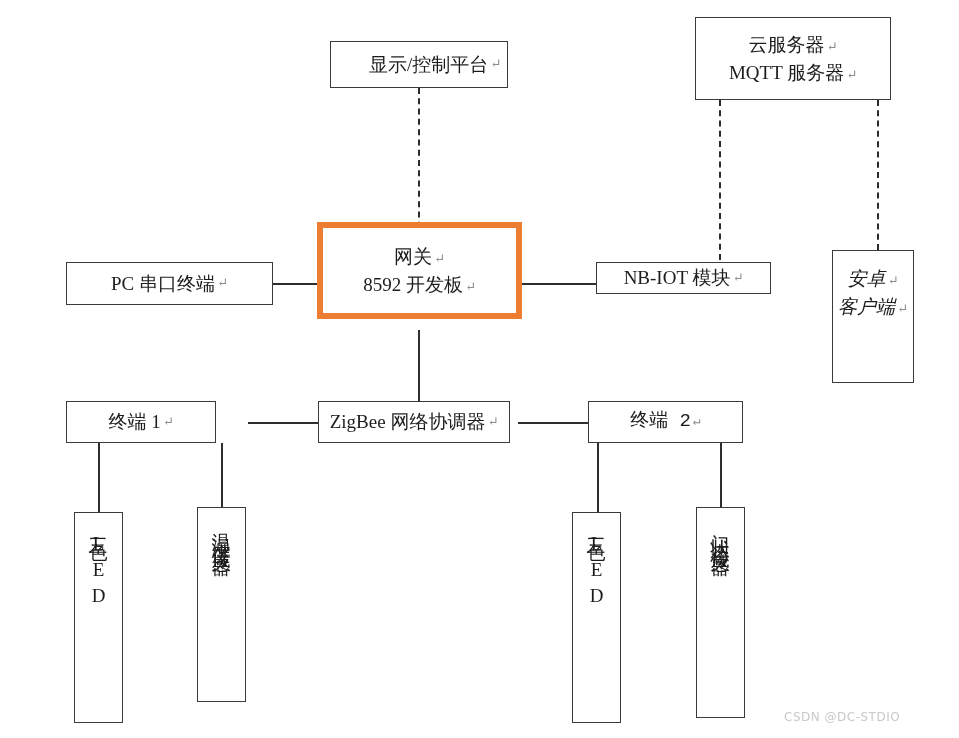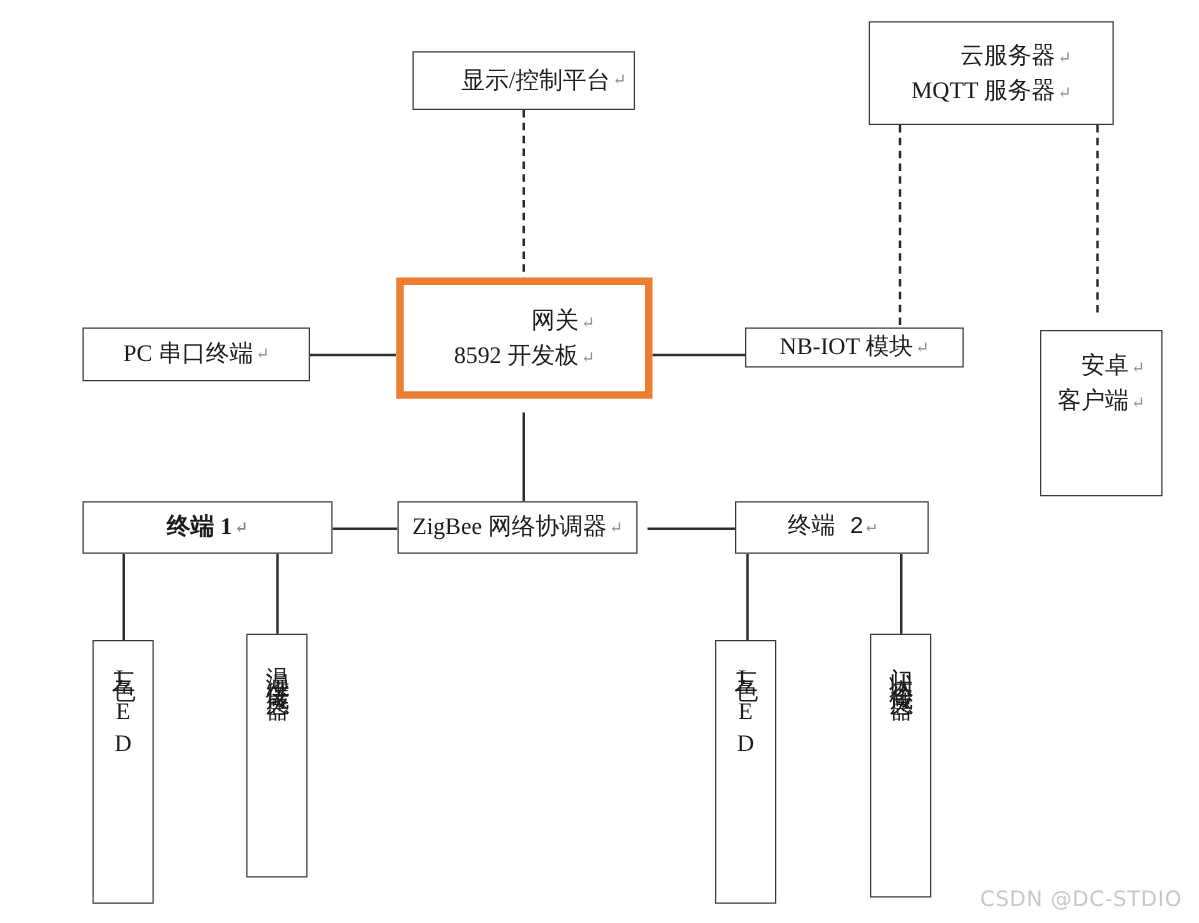"云服务器 ↵" .node { text-align: right -> center }
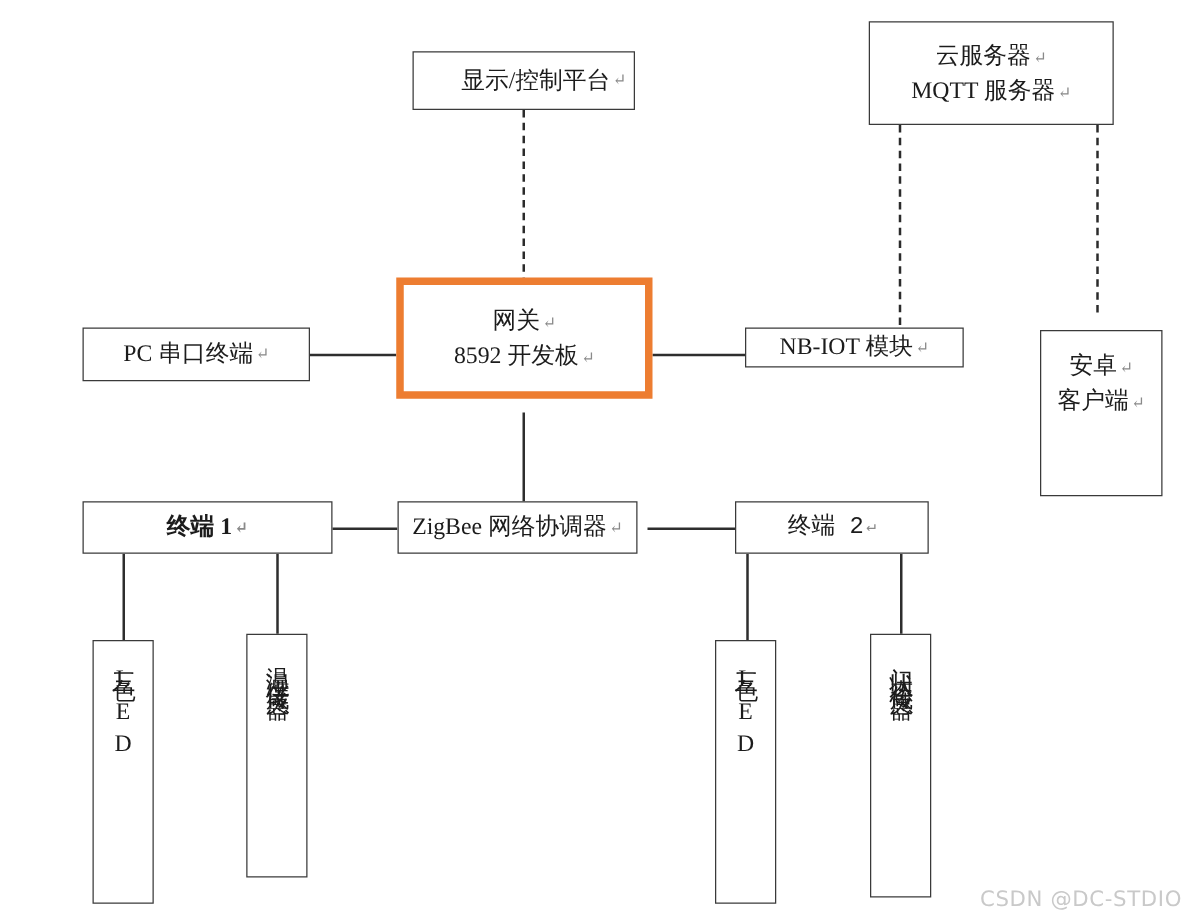"PC 串口终端" div.node { width: 182px -> 207px }
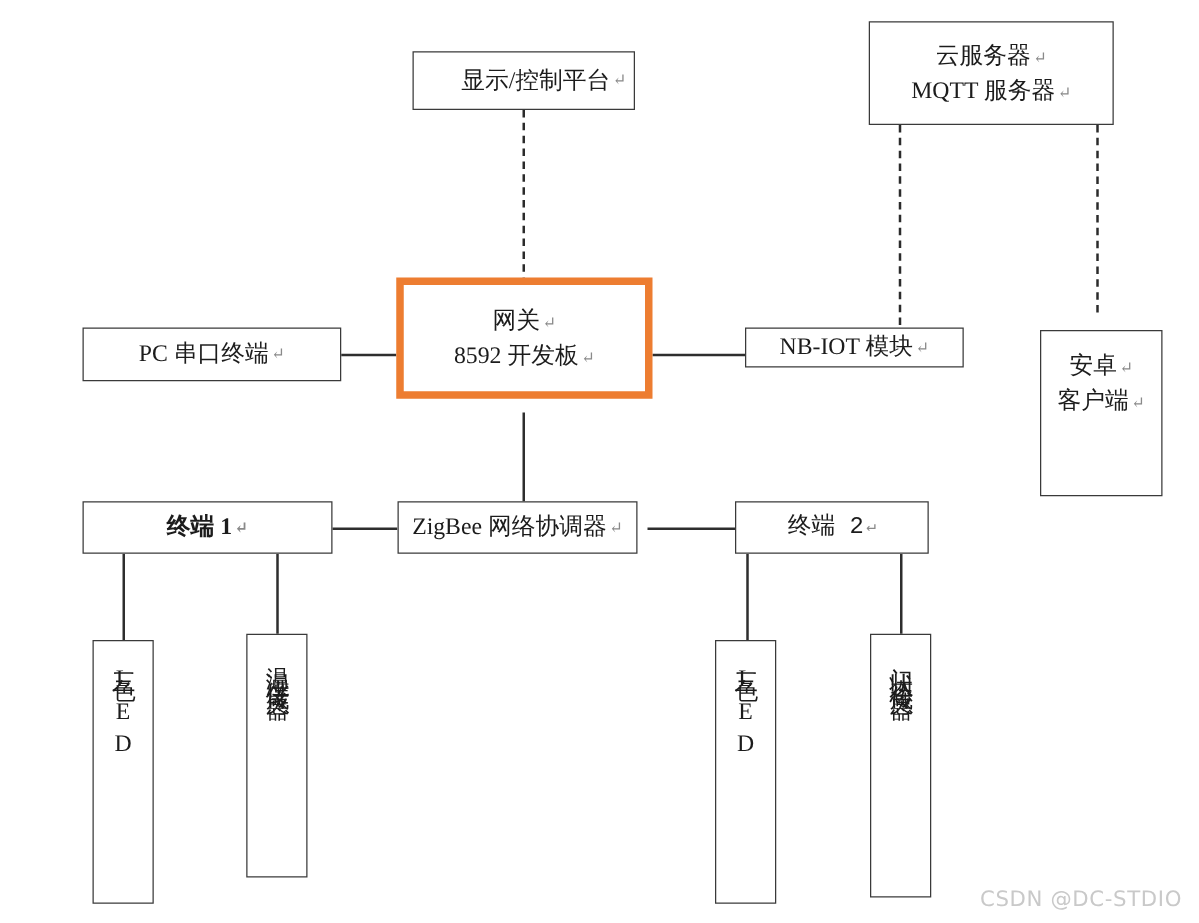"安卓 ↵" div.node { font-style: none -> italic; top: 264px -> 250px; width: 98px -> 82px }
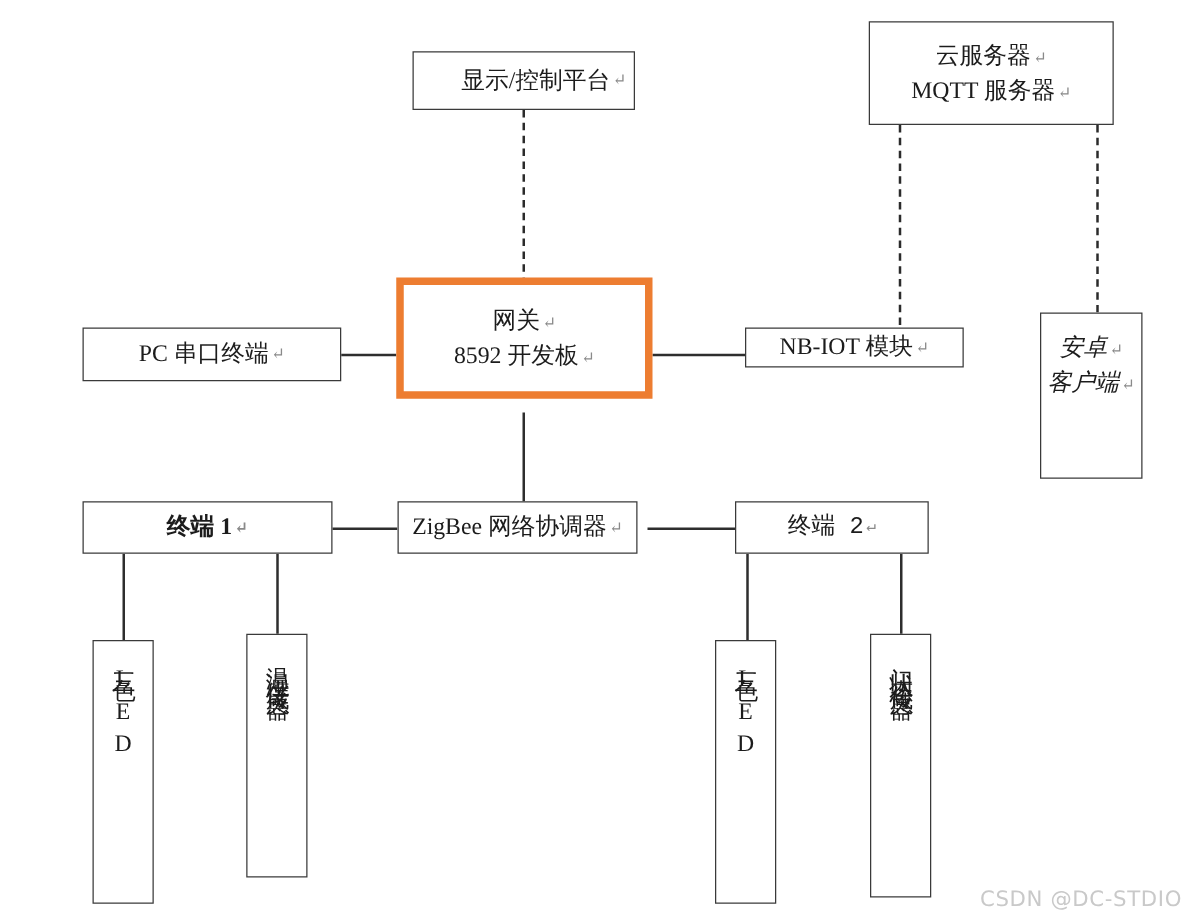"终端 1" div.node { font-weight: bold -> none; width: 200px -> 150px }
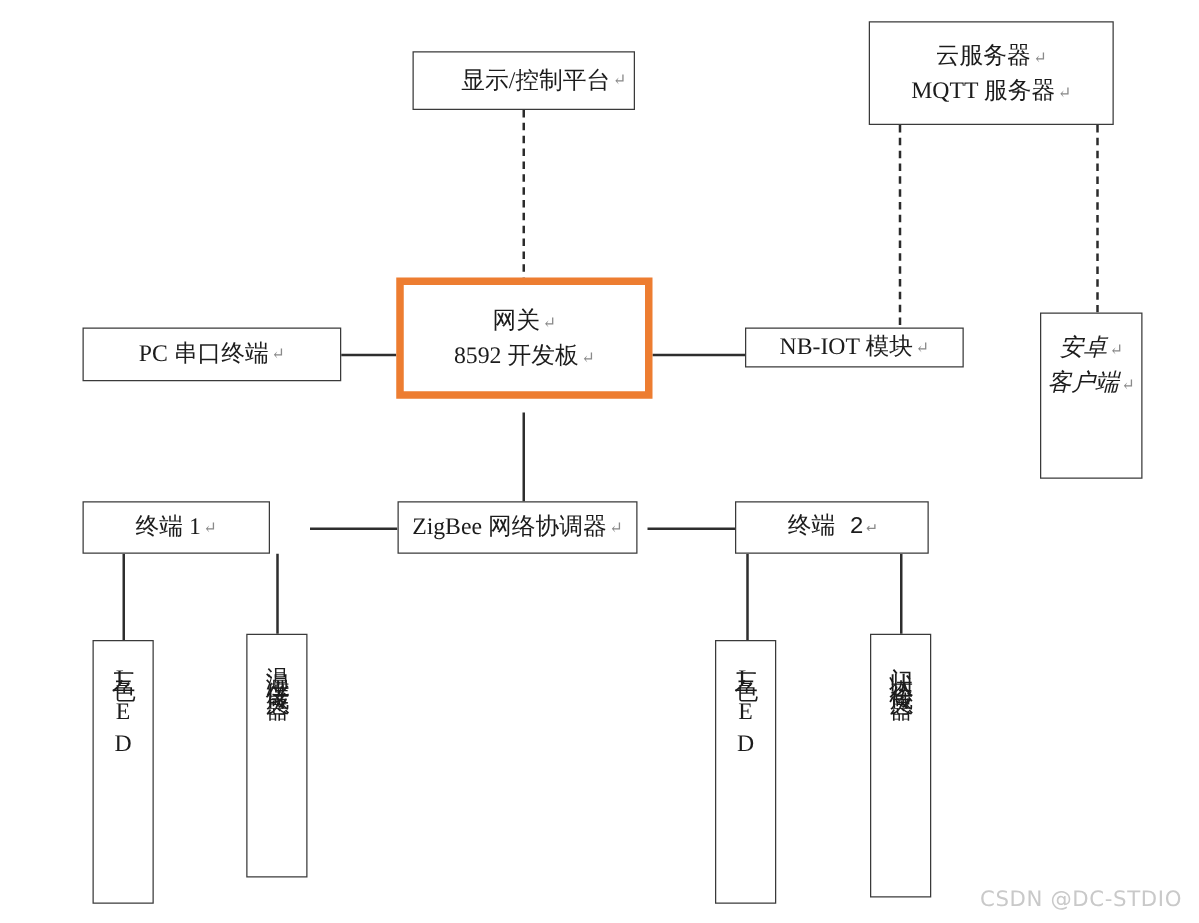"CSDN @DC-STDIO" .watermark { font-size: 17px -> 12px }
